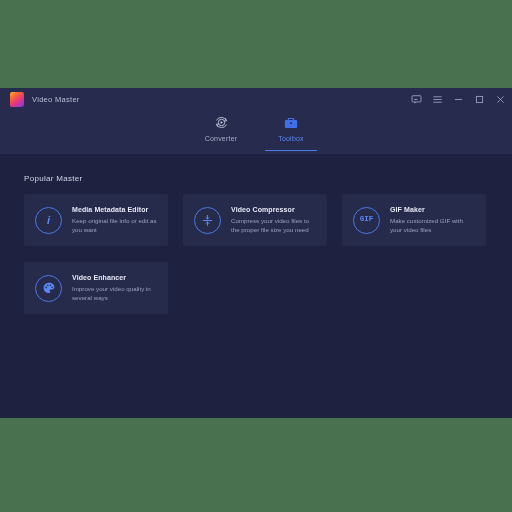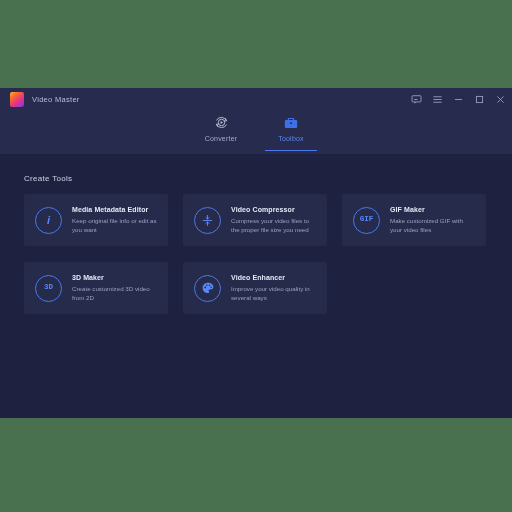"Create Tools" div.section-title { text: Create Tools -> Popular Master }
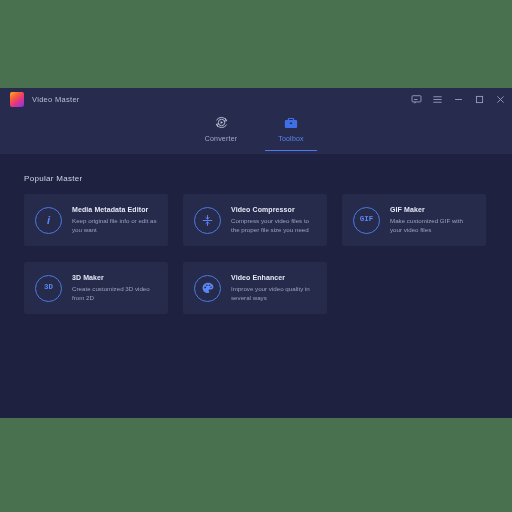"3D" div.card { html: <div> <div> <span>3D</span> </div> <div> <div>3D Maker</div> <div>Create customized 3D video from 2D</div> </div> </div> -> none }
